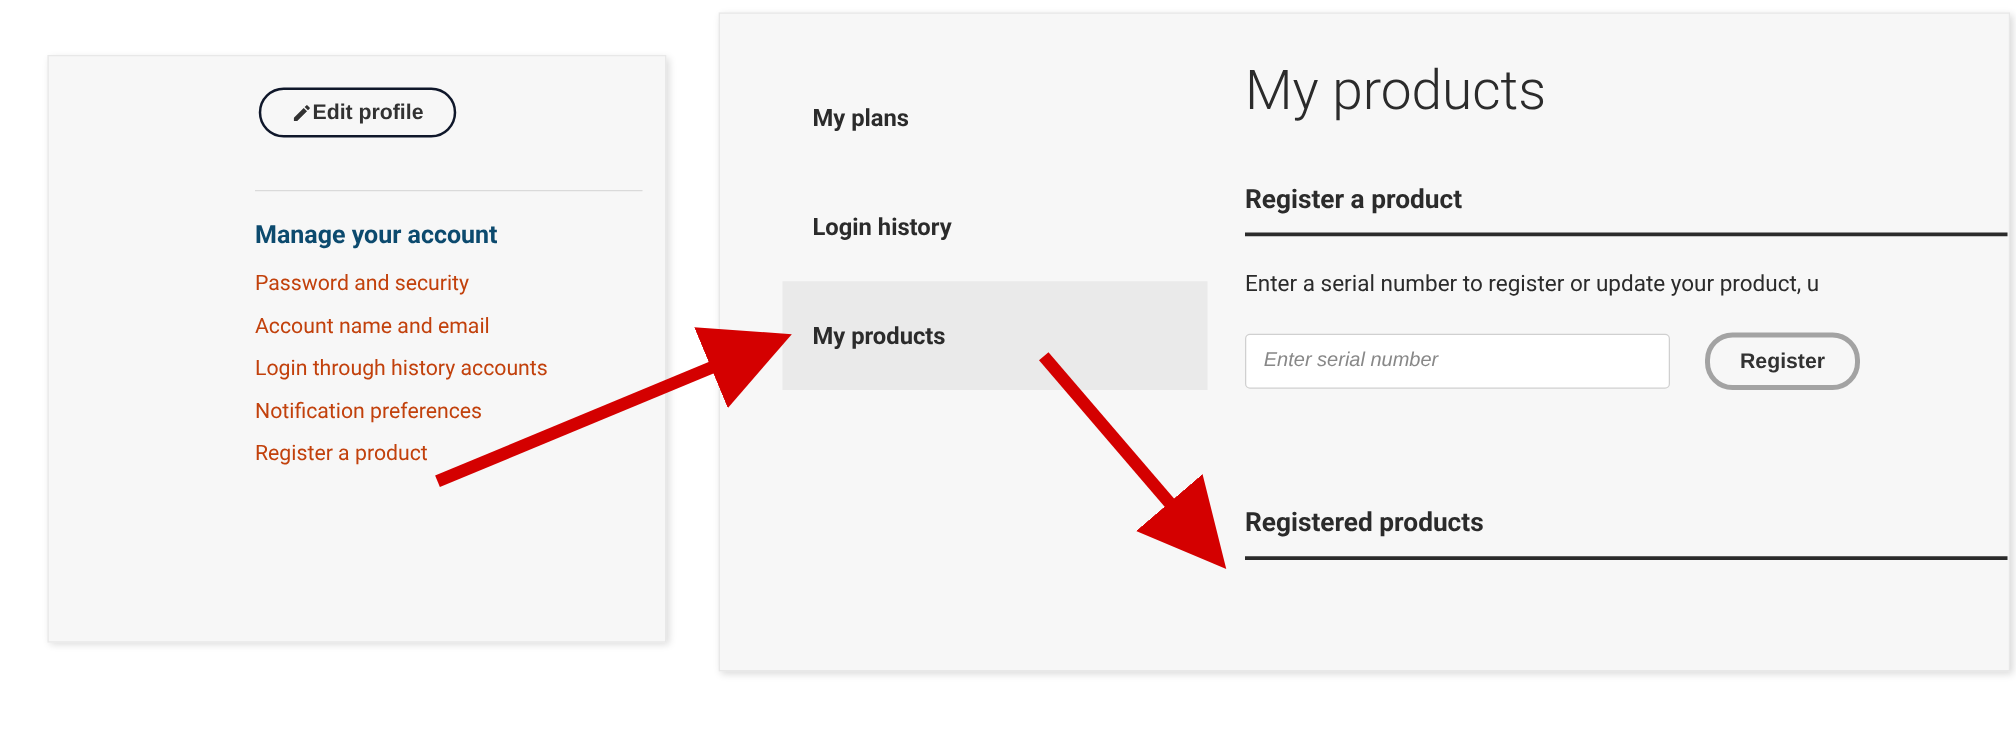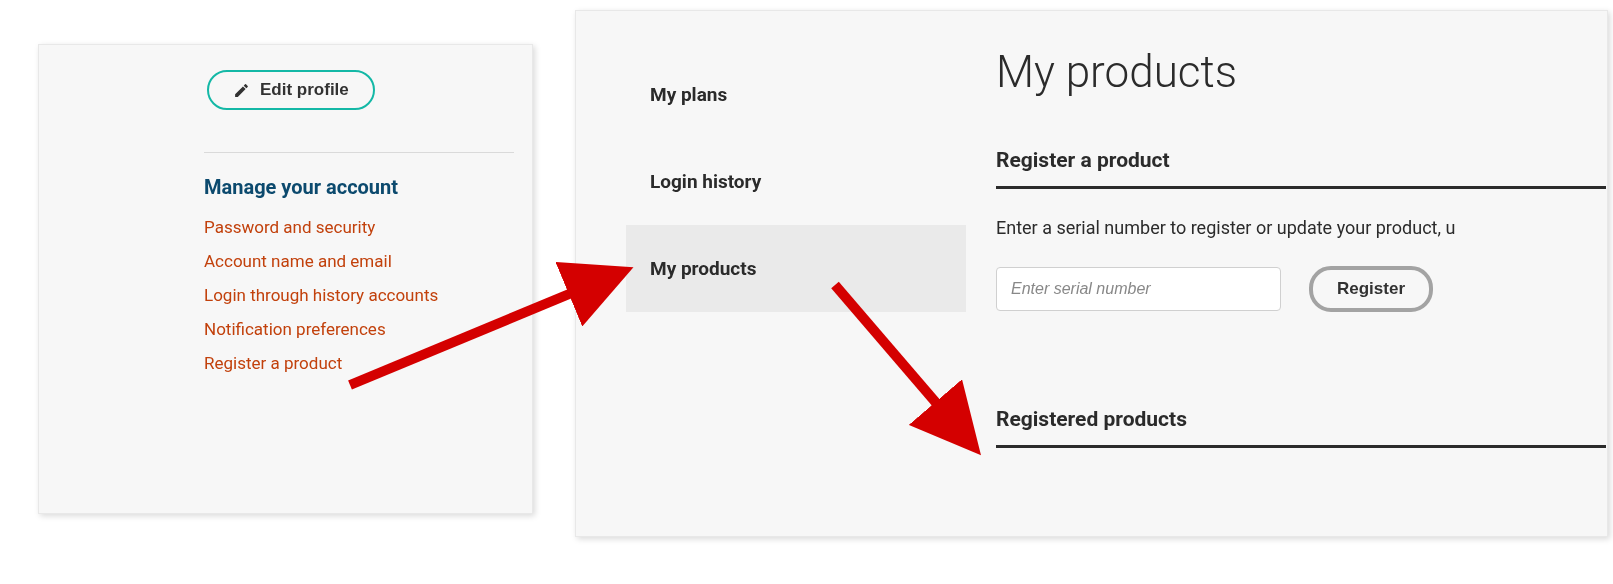"Edit profile" .edit-profile-btn { border: 2px solid #14b8a6 -> 2px solid #0f172a; gap: 10px -> none }
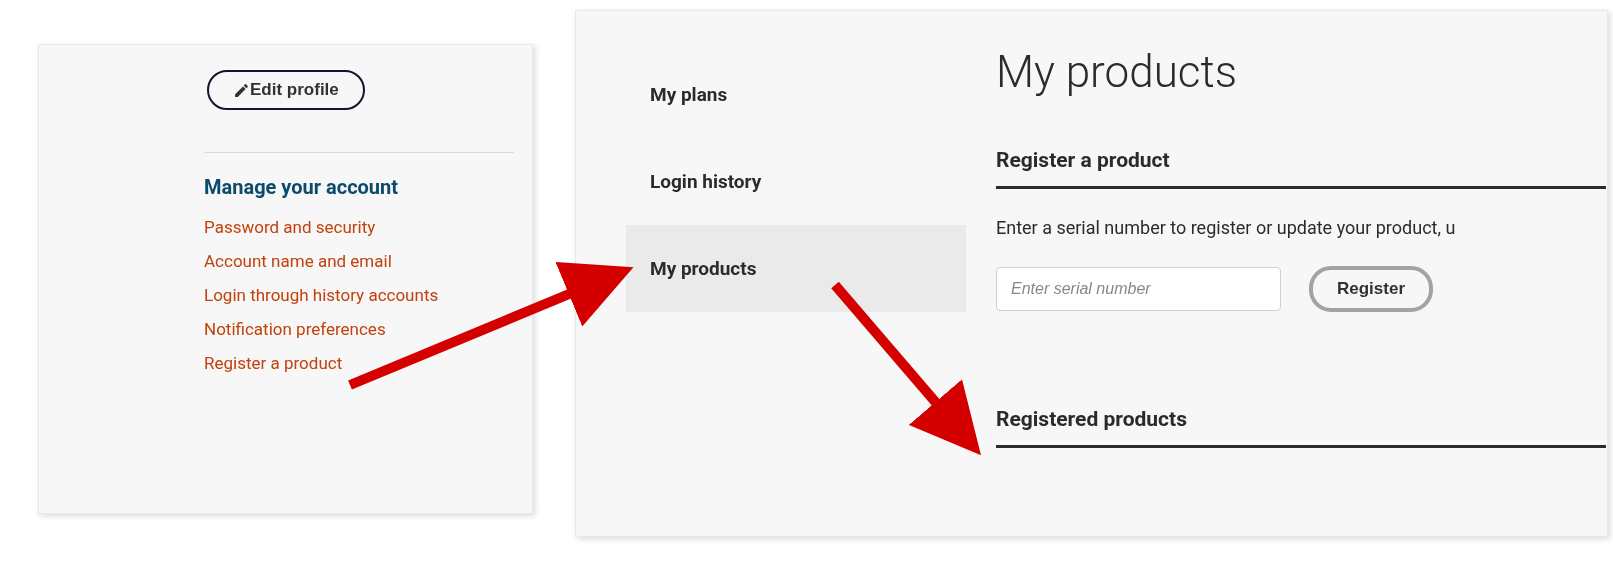"Enter serial number" .serial-input { width: 285px -> 340px }
